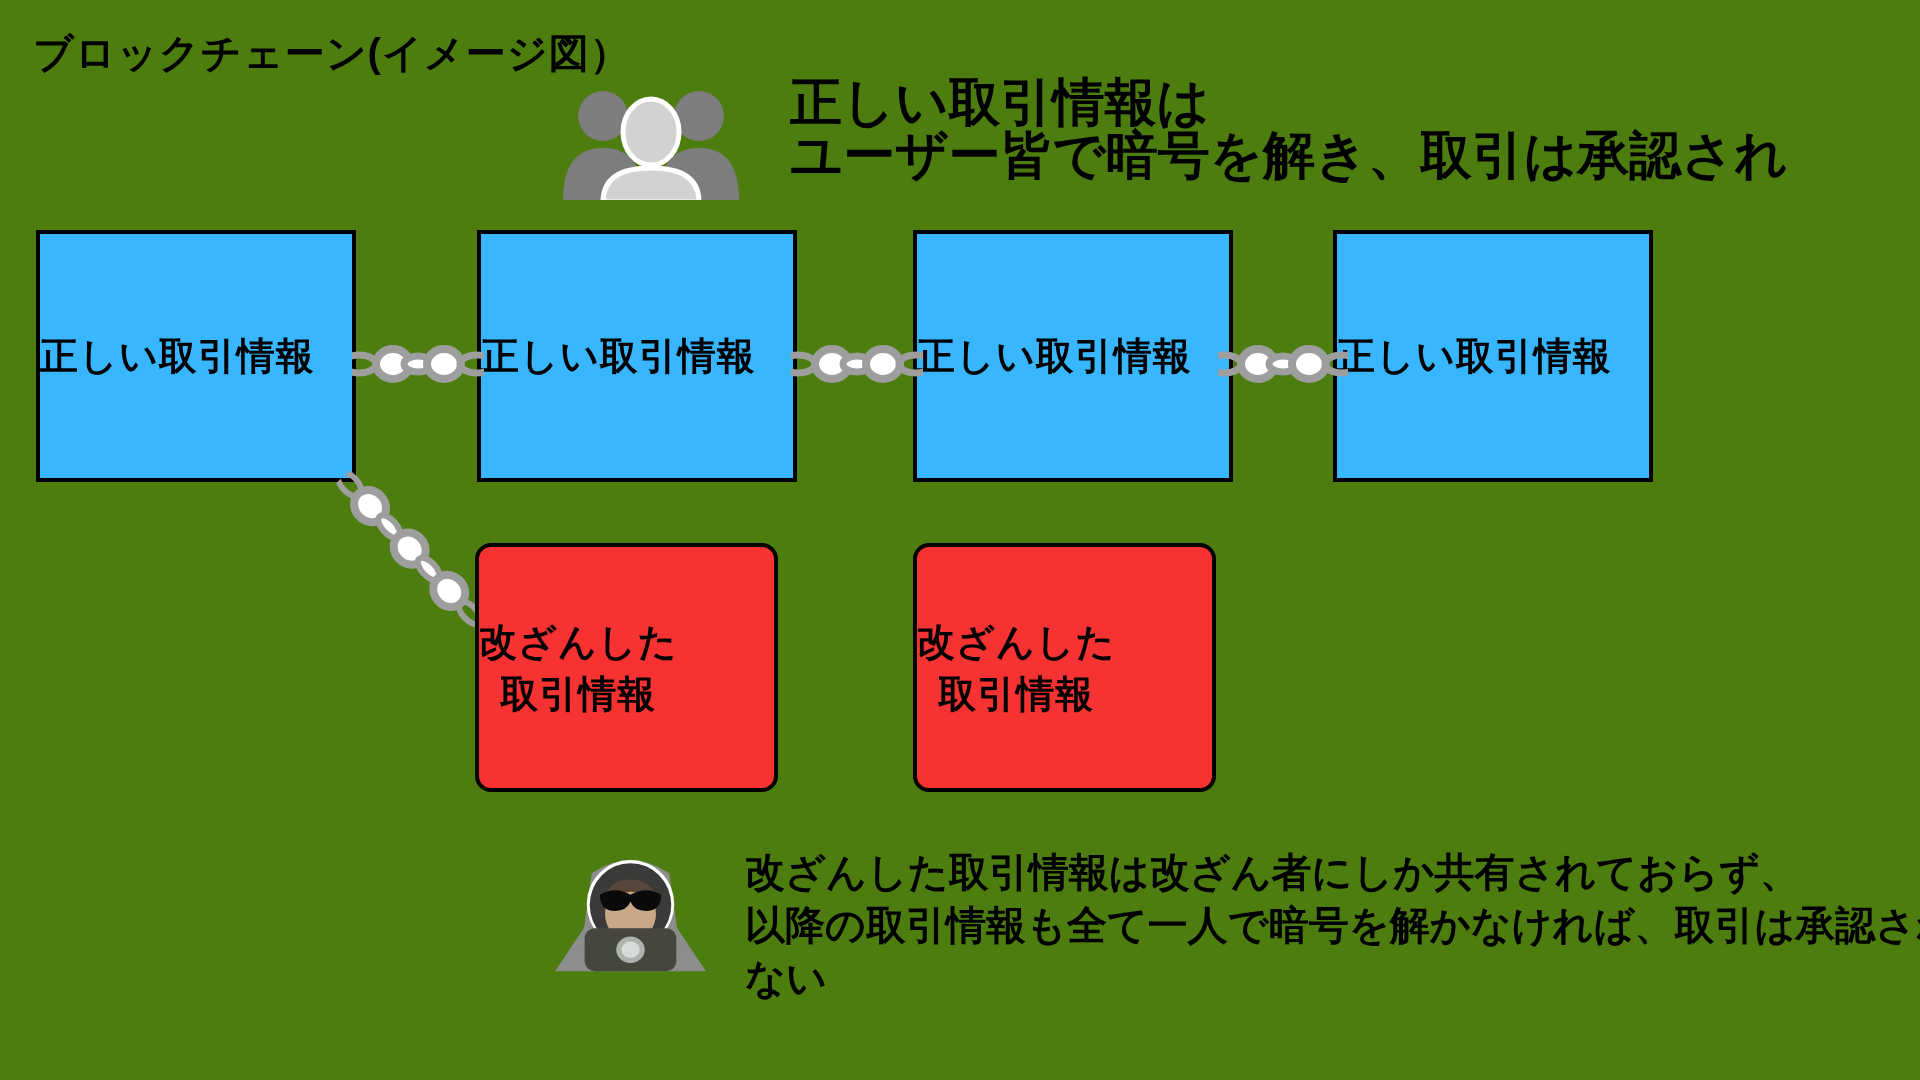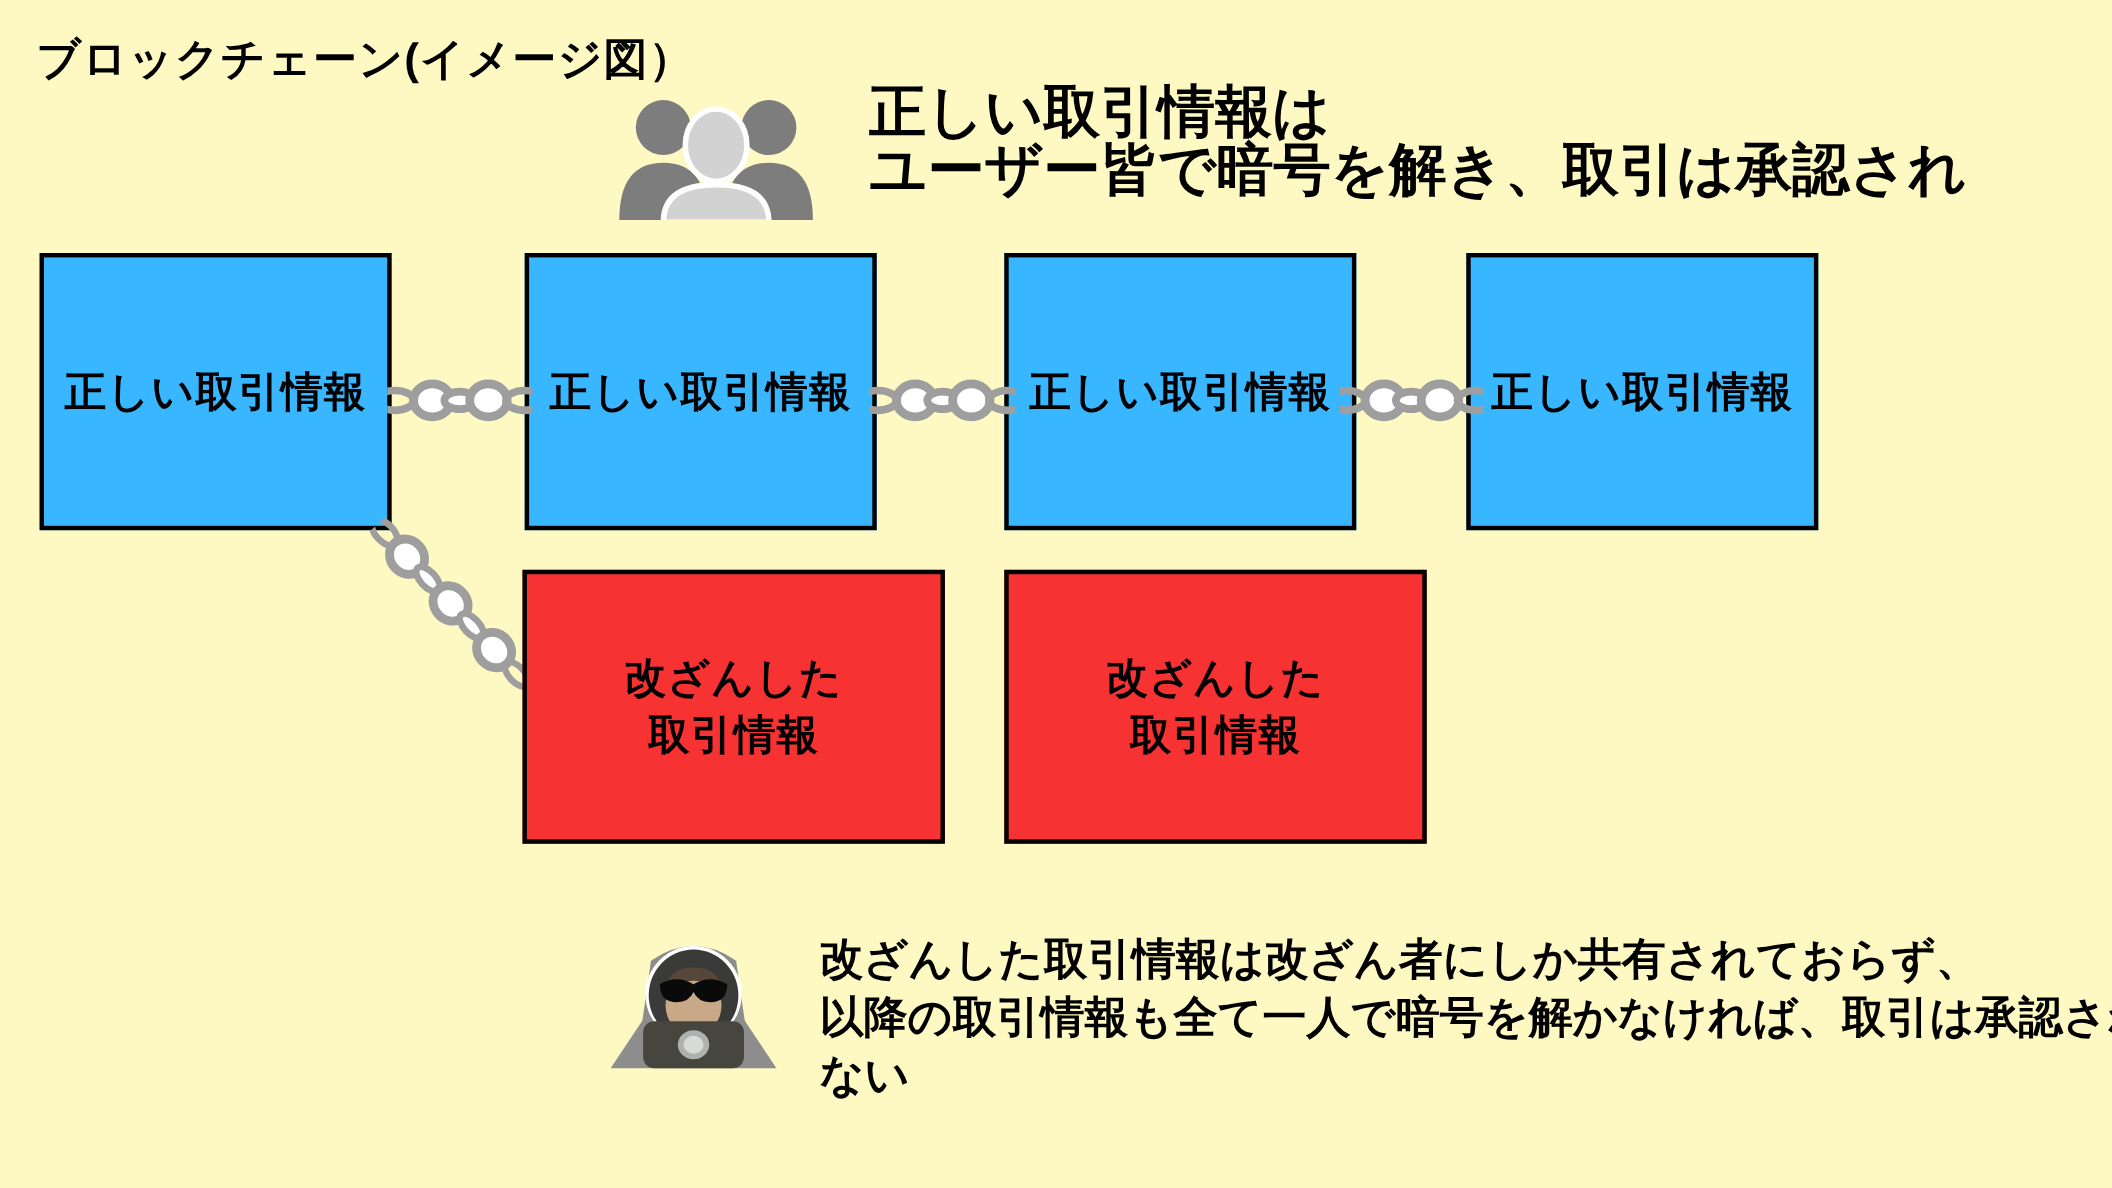"ブロックチェーン(イメージ図）" .stage { background: #fef9c3 -> #4d7c0f }
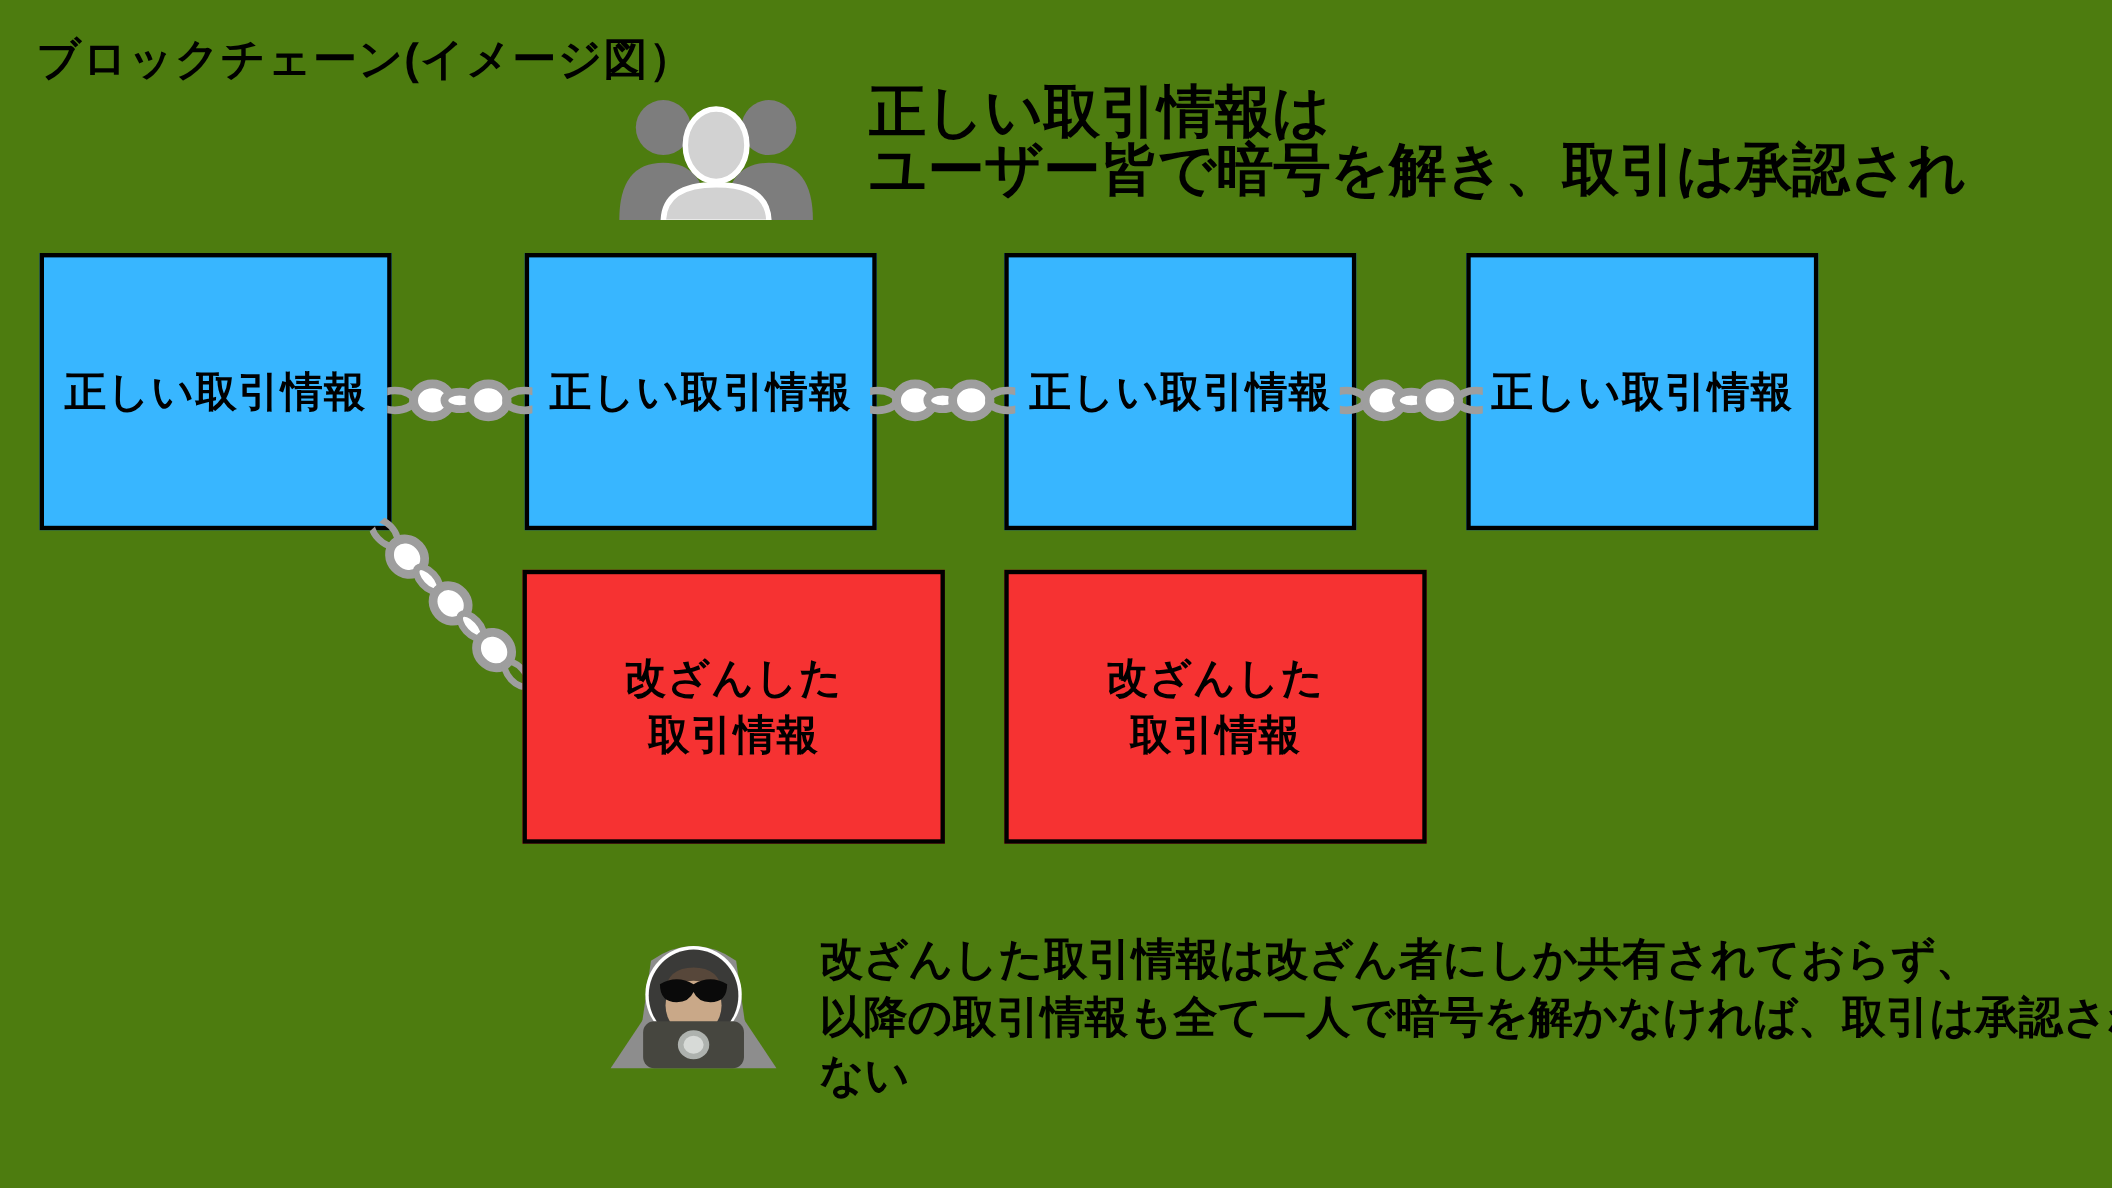"正しい取引情報" .block { justify-content: center -> none }
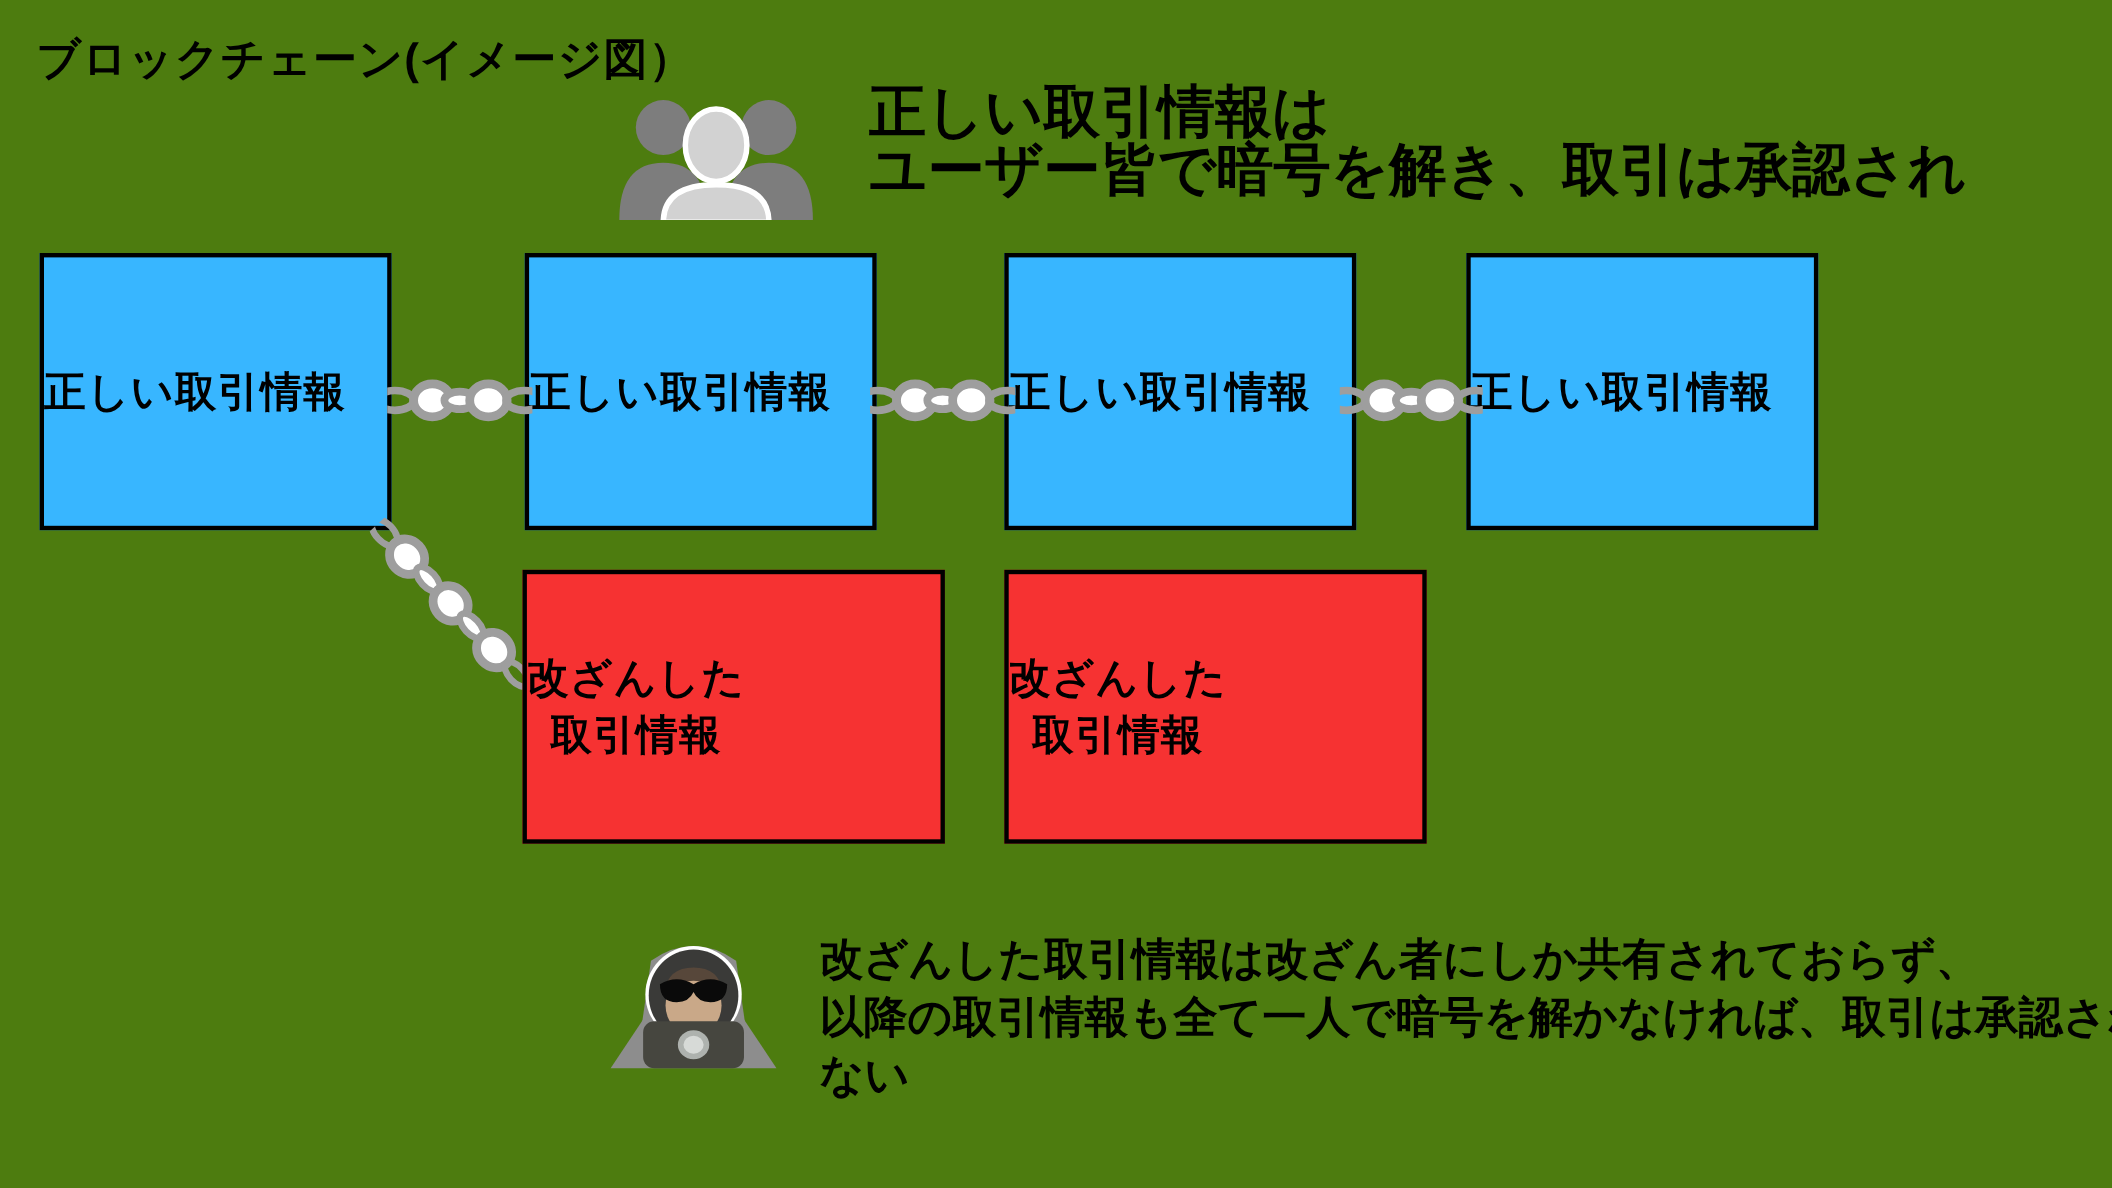"改ざんした" .block.tampered { border-radius: none -> 16px; top: 518px -> 543px; width: 384px -> 303px }
